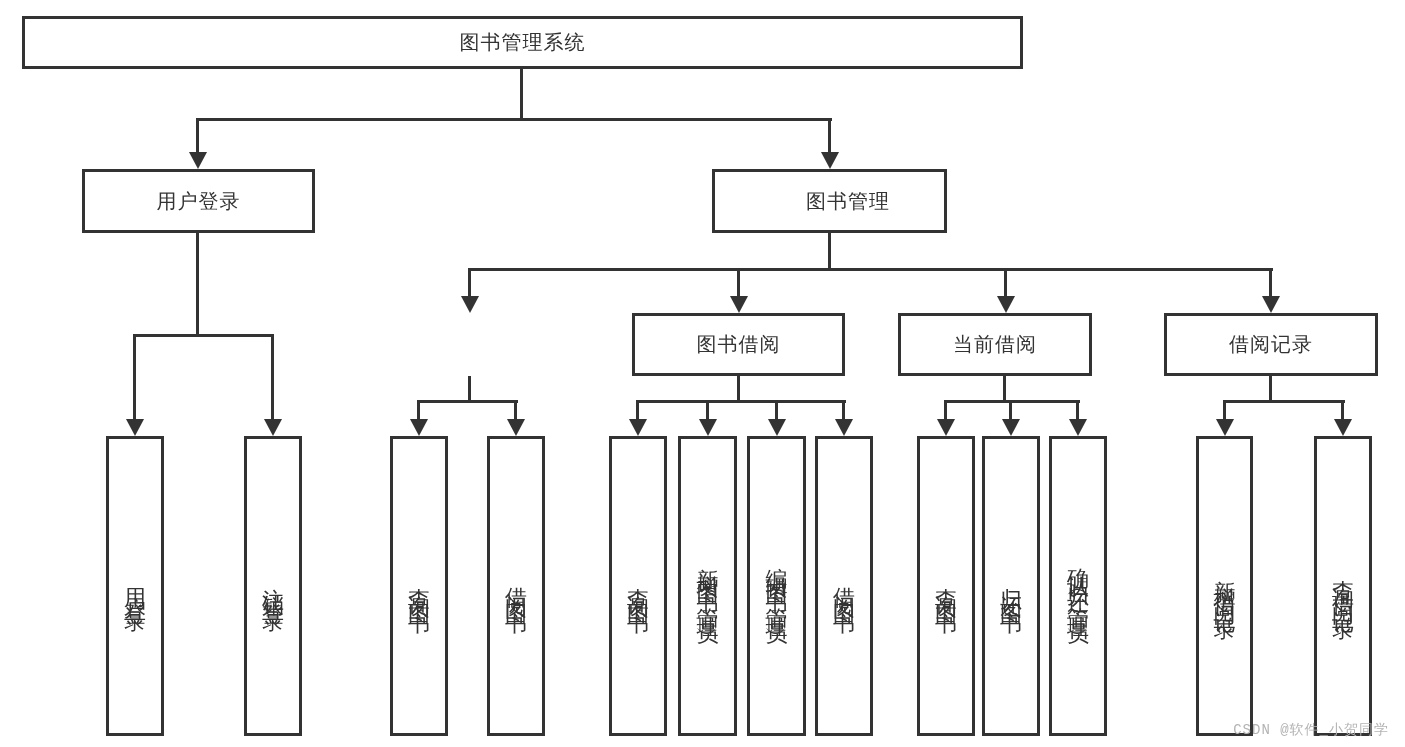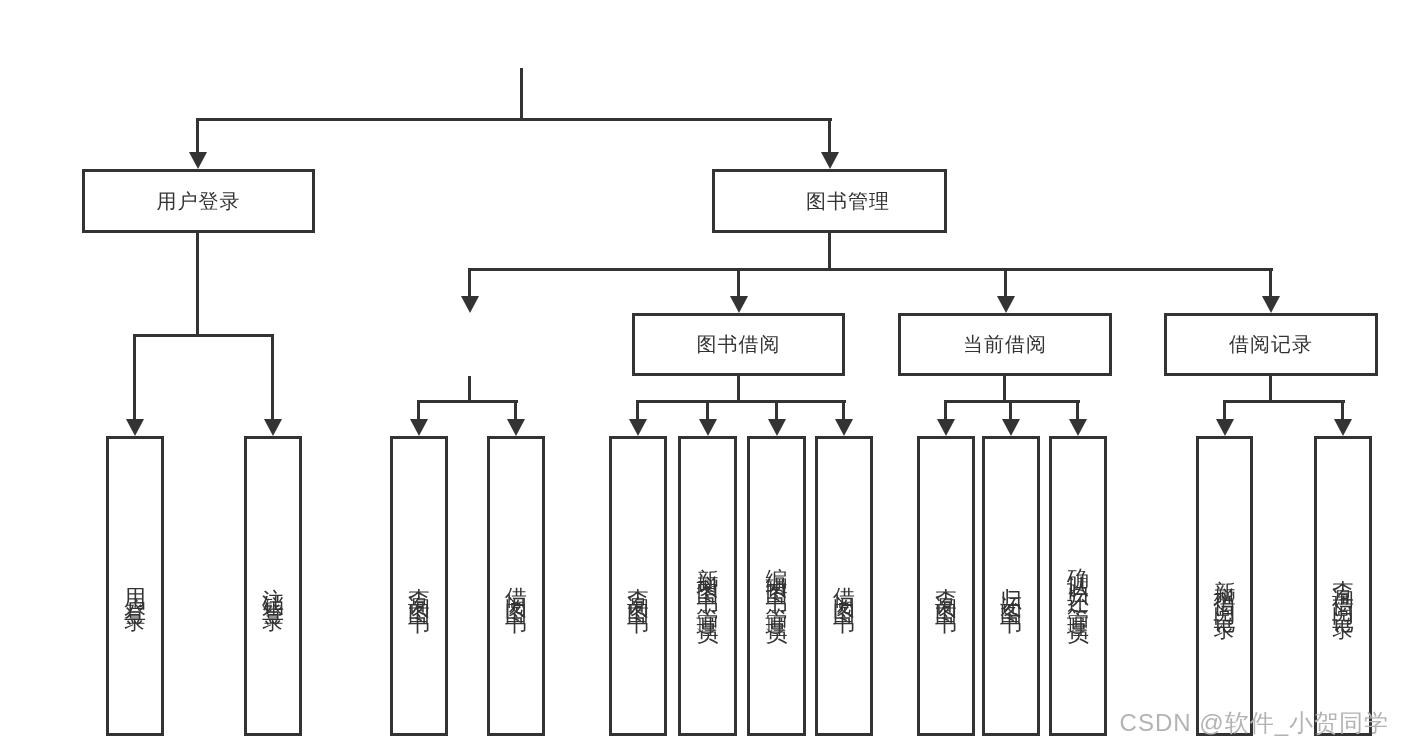"图书管理系统" div.hbox { html: none -> <div> <span>图书管理系统</span> </div> }
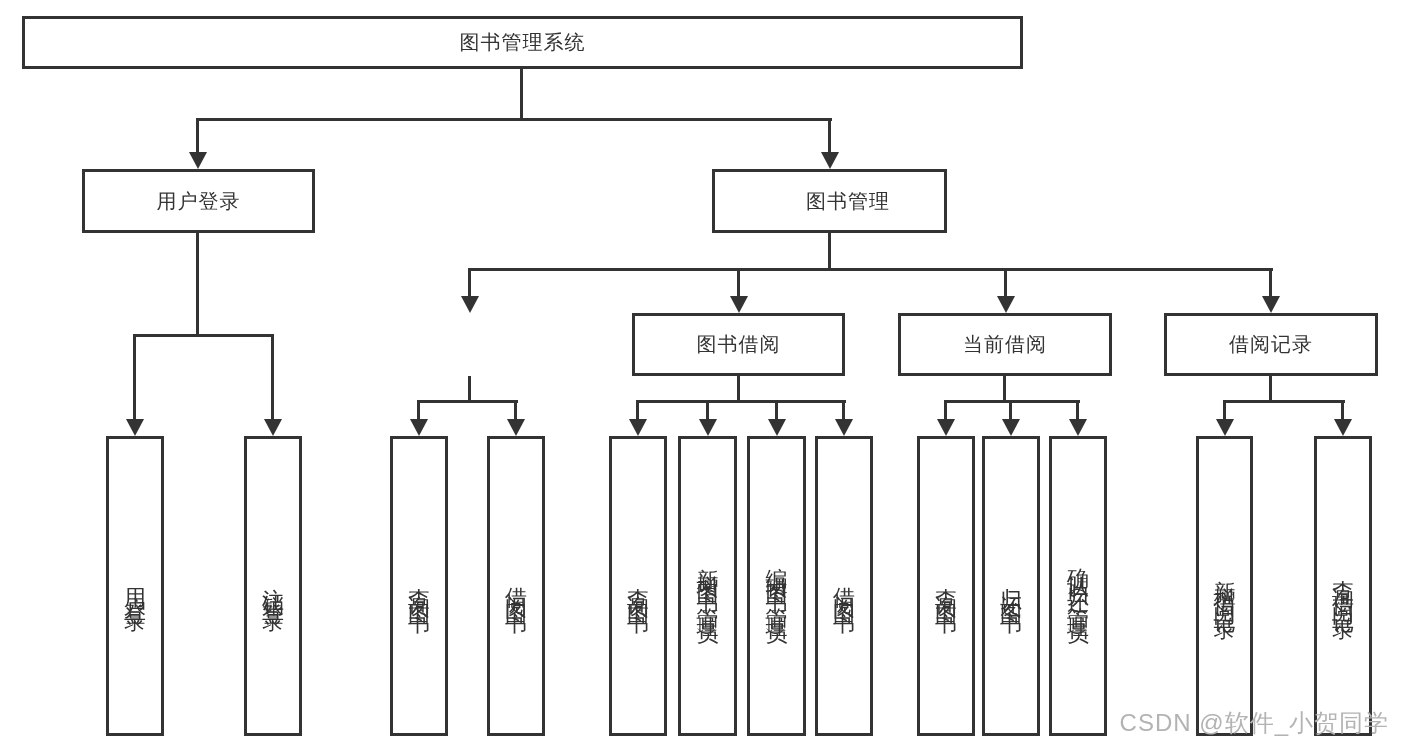"当前借阅" div.hbox { width: 214px -> 194px }
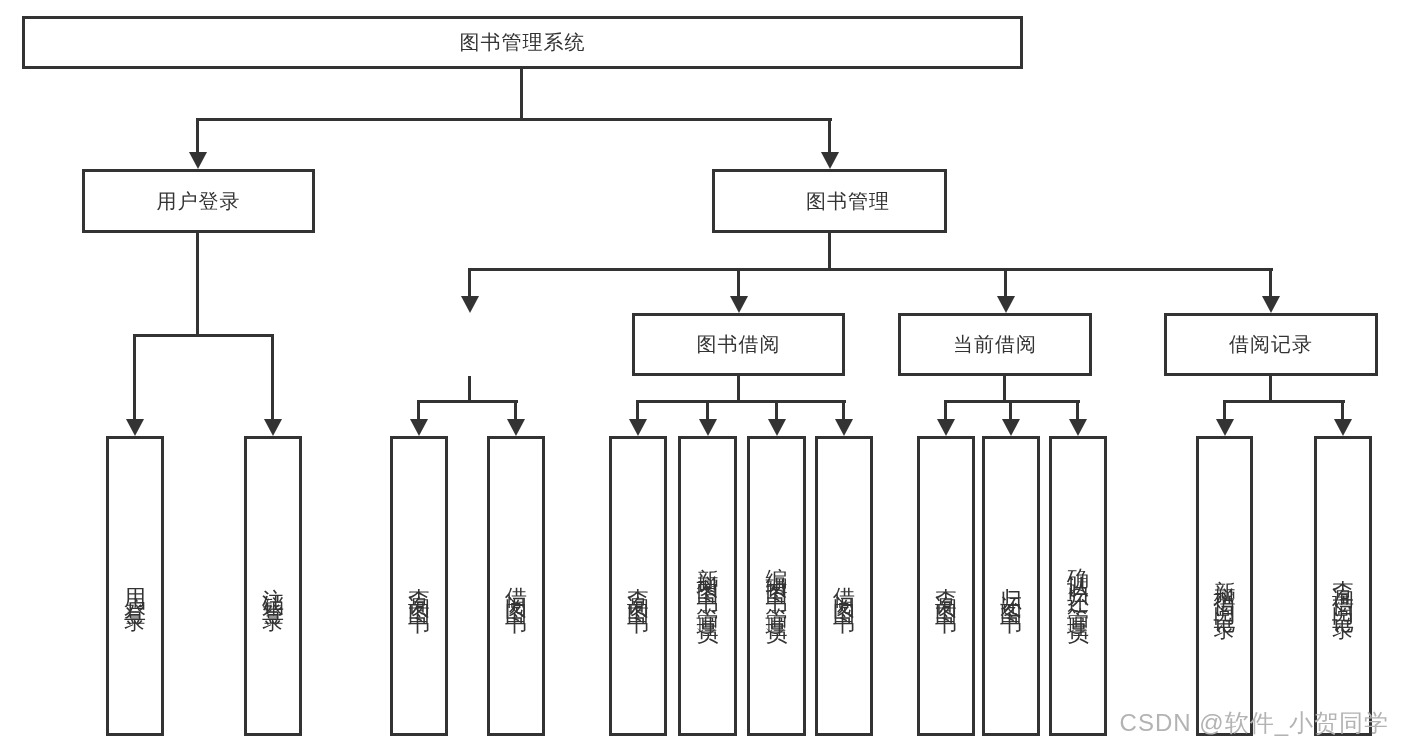"CSDN @软件_小贺同学" .watermark { font-family: none -> Liberation Mono, monospace; font-size: 24px -> 14px }
